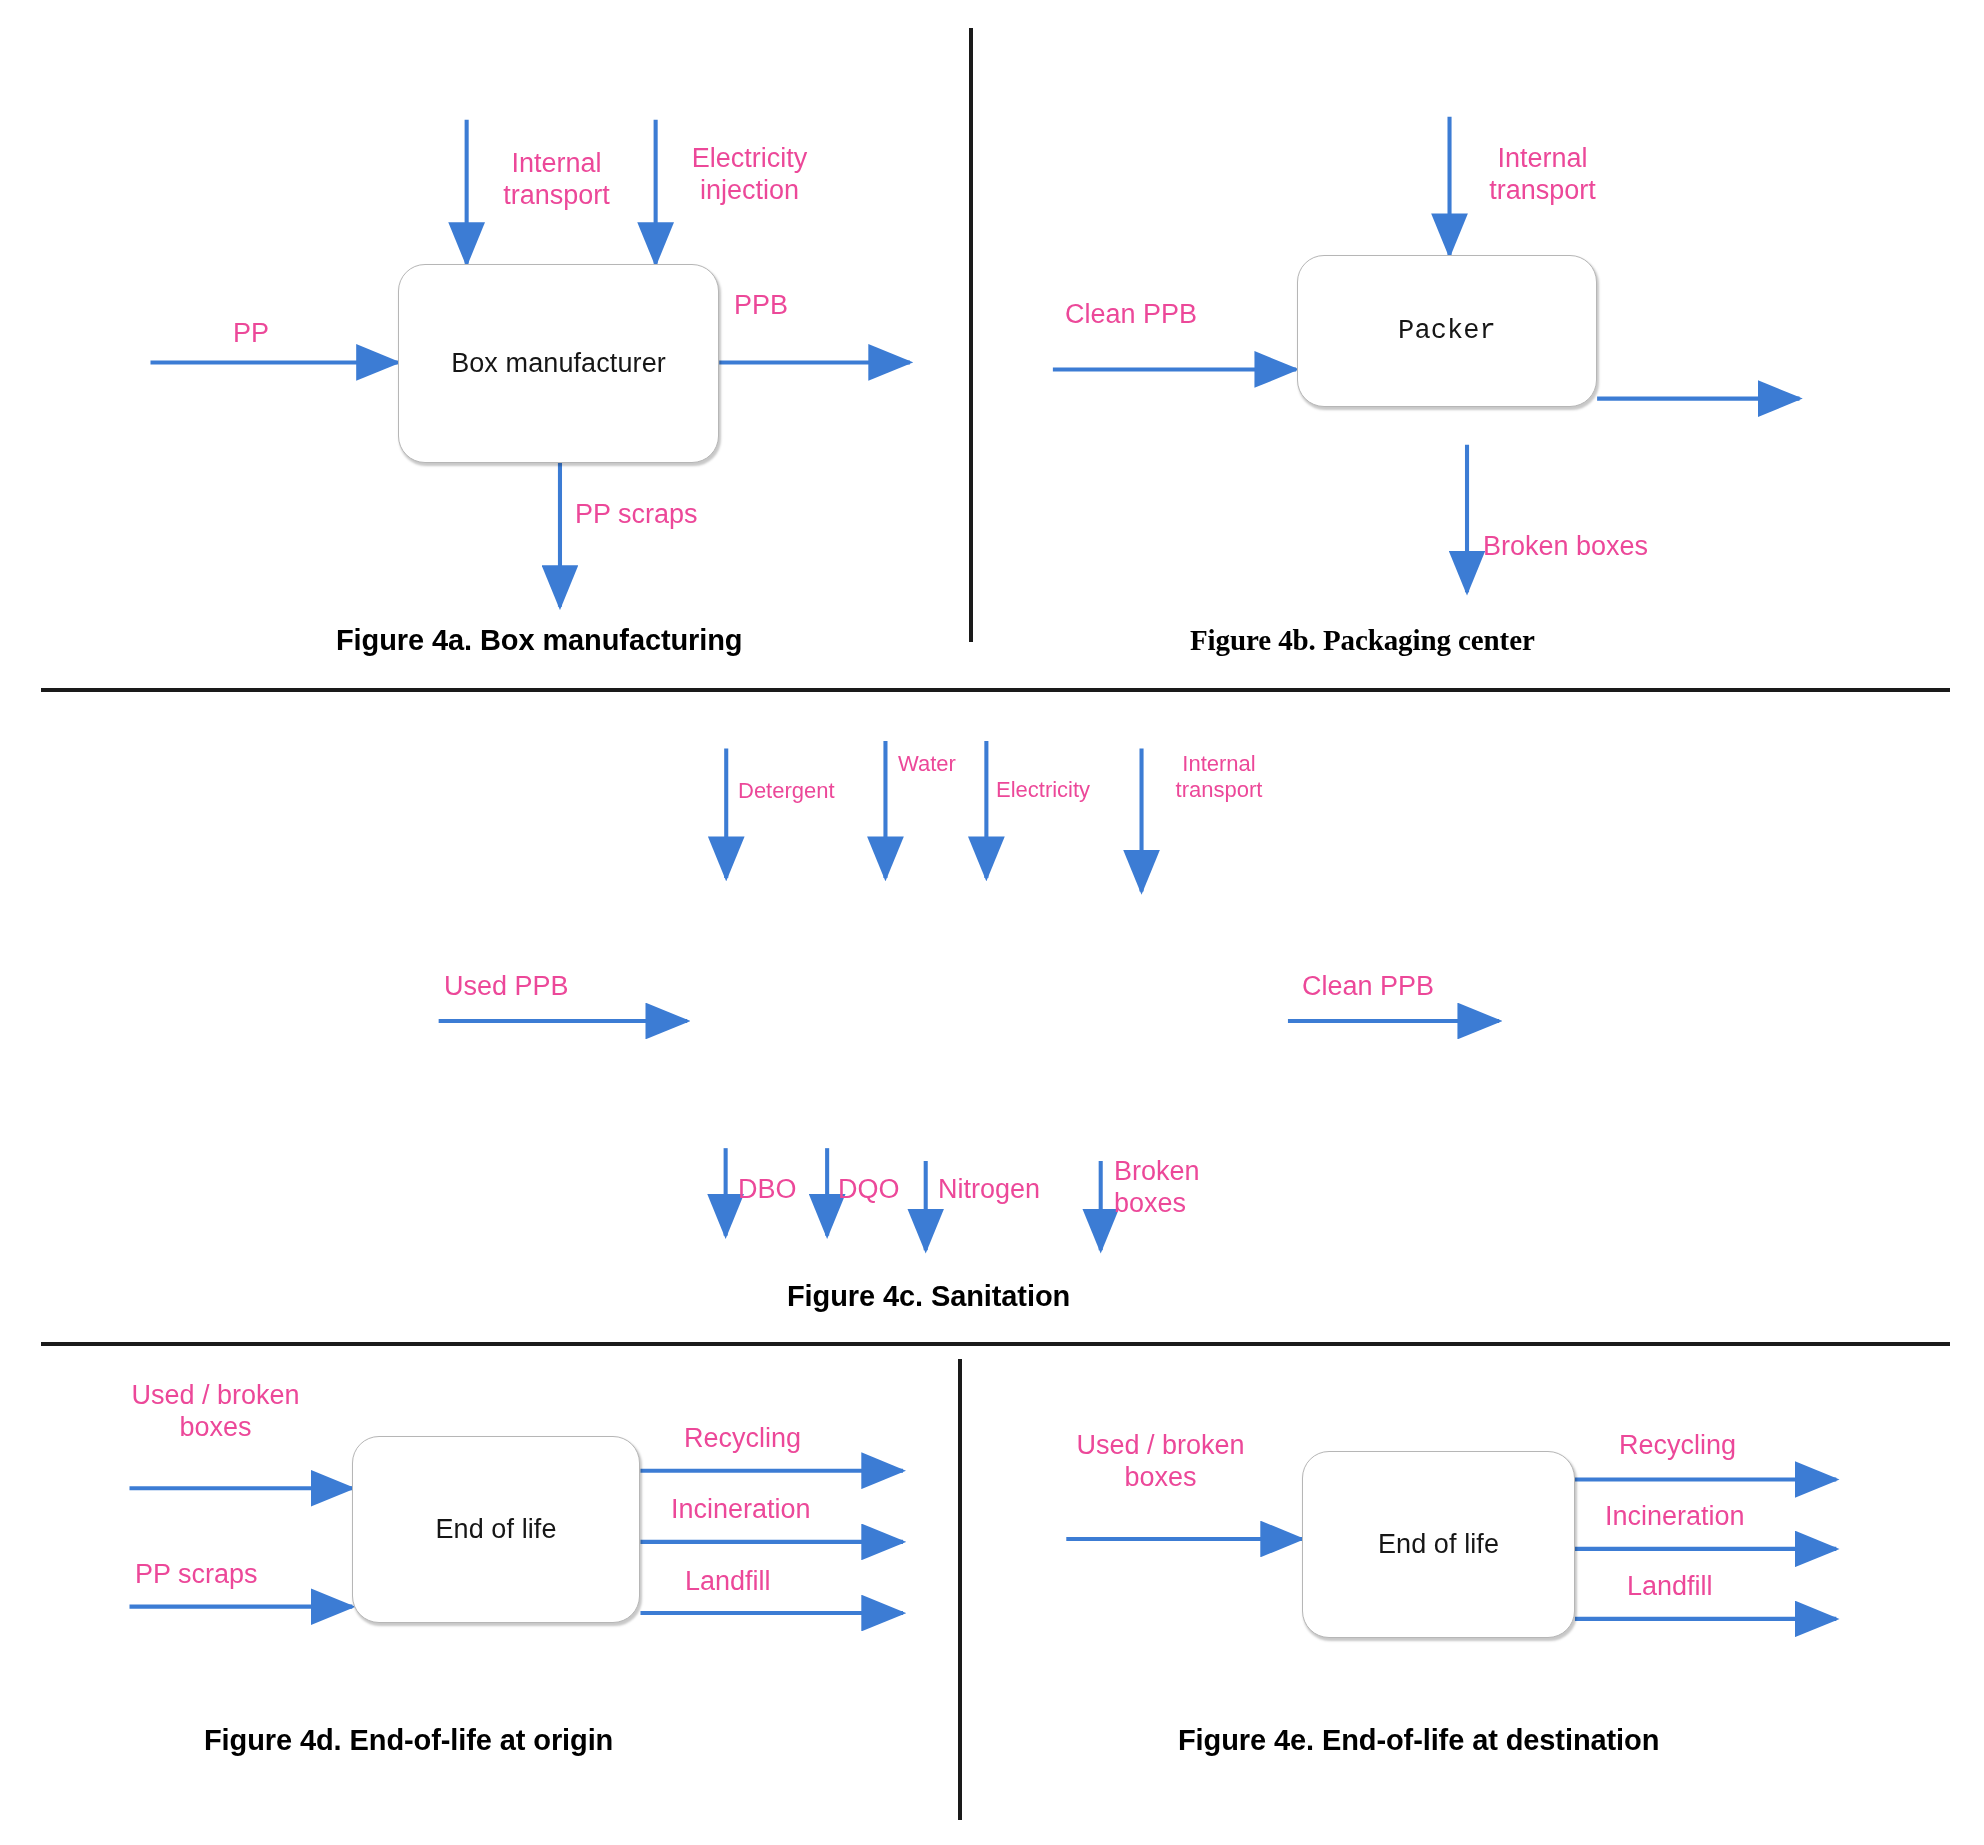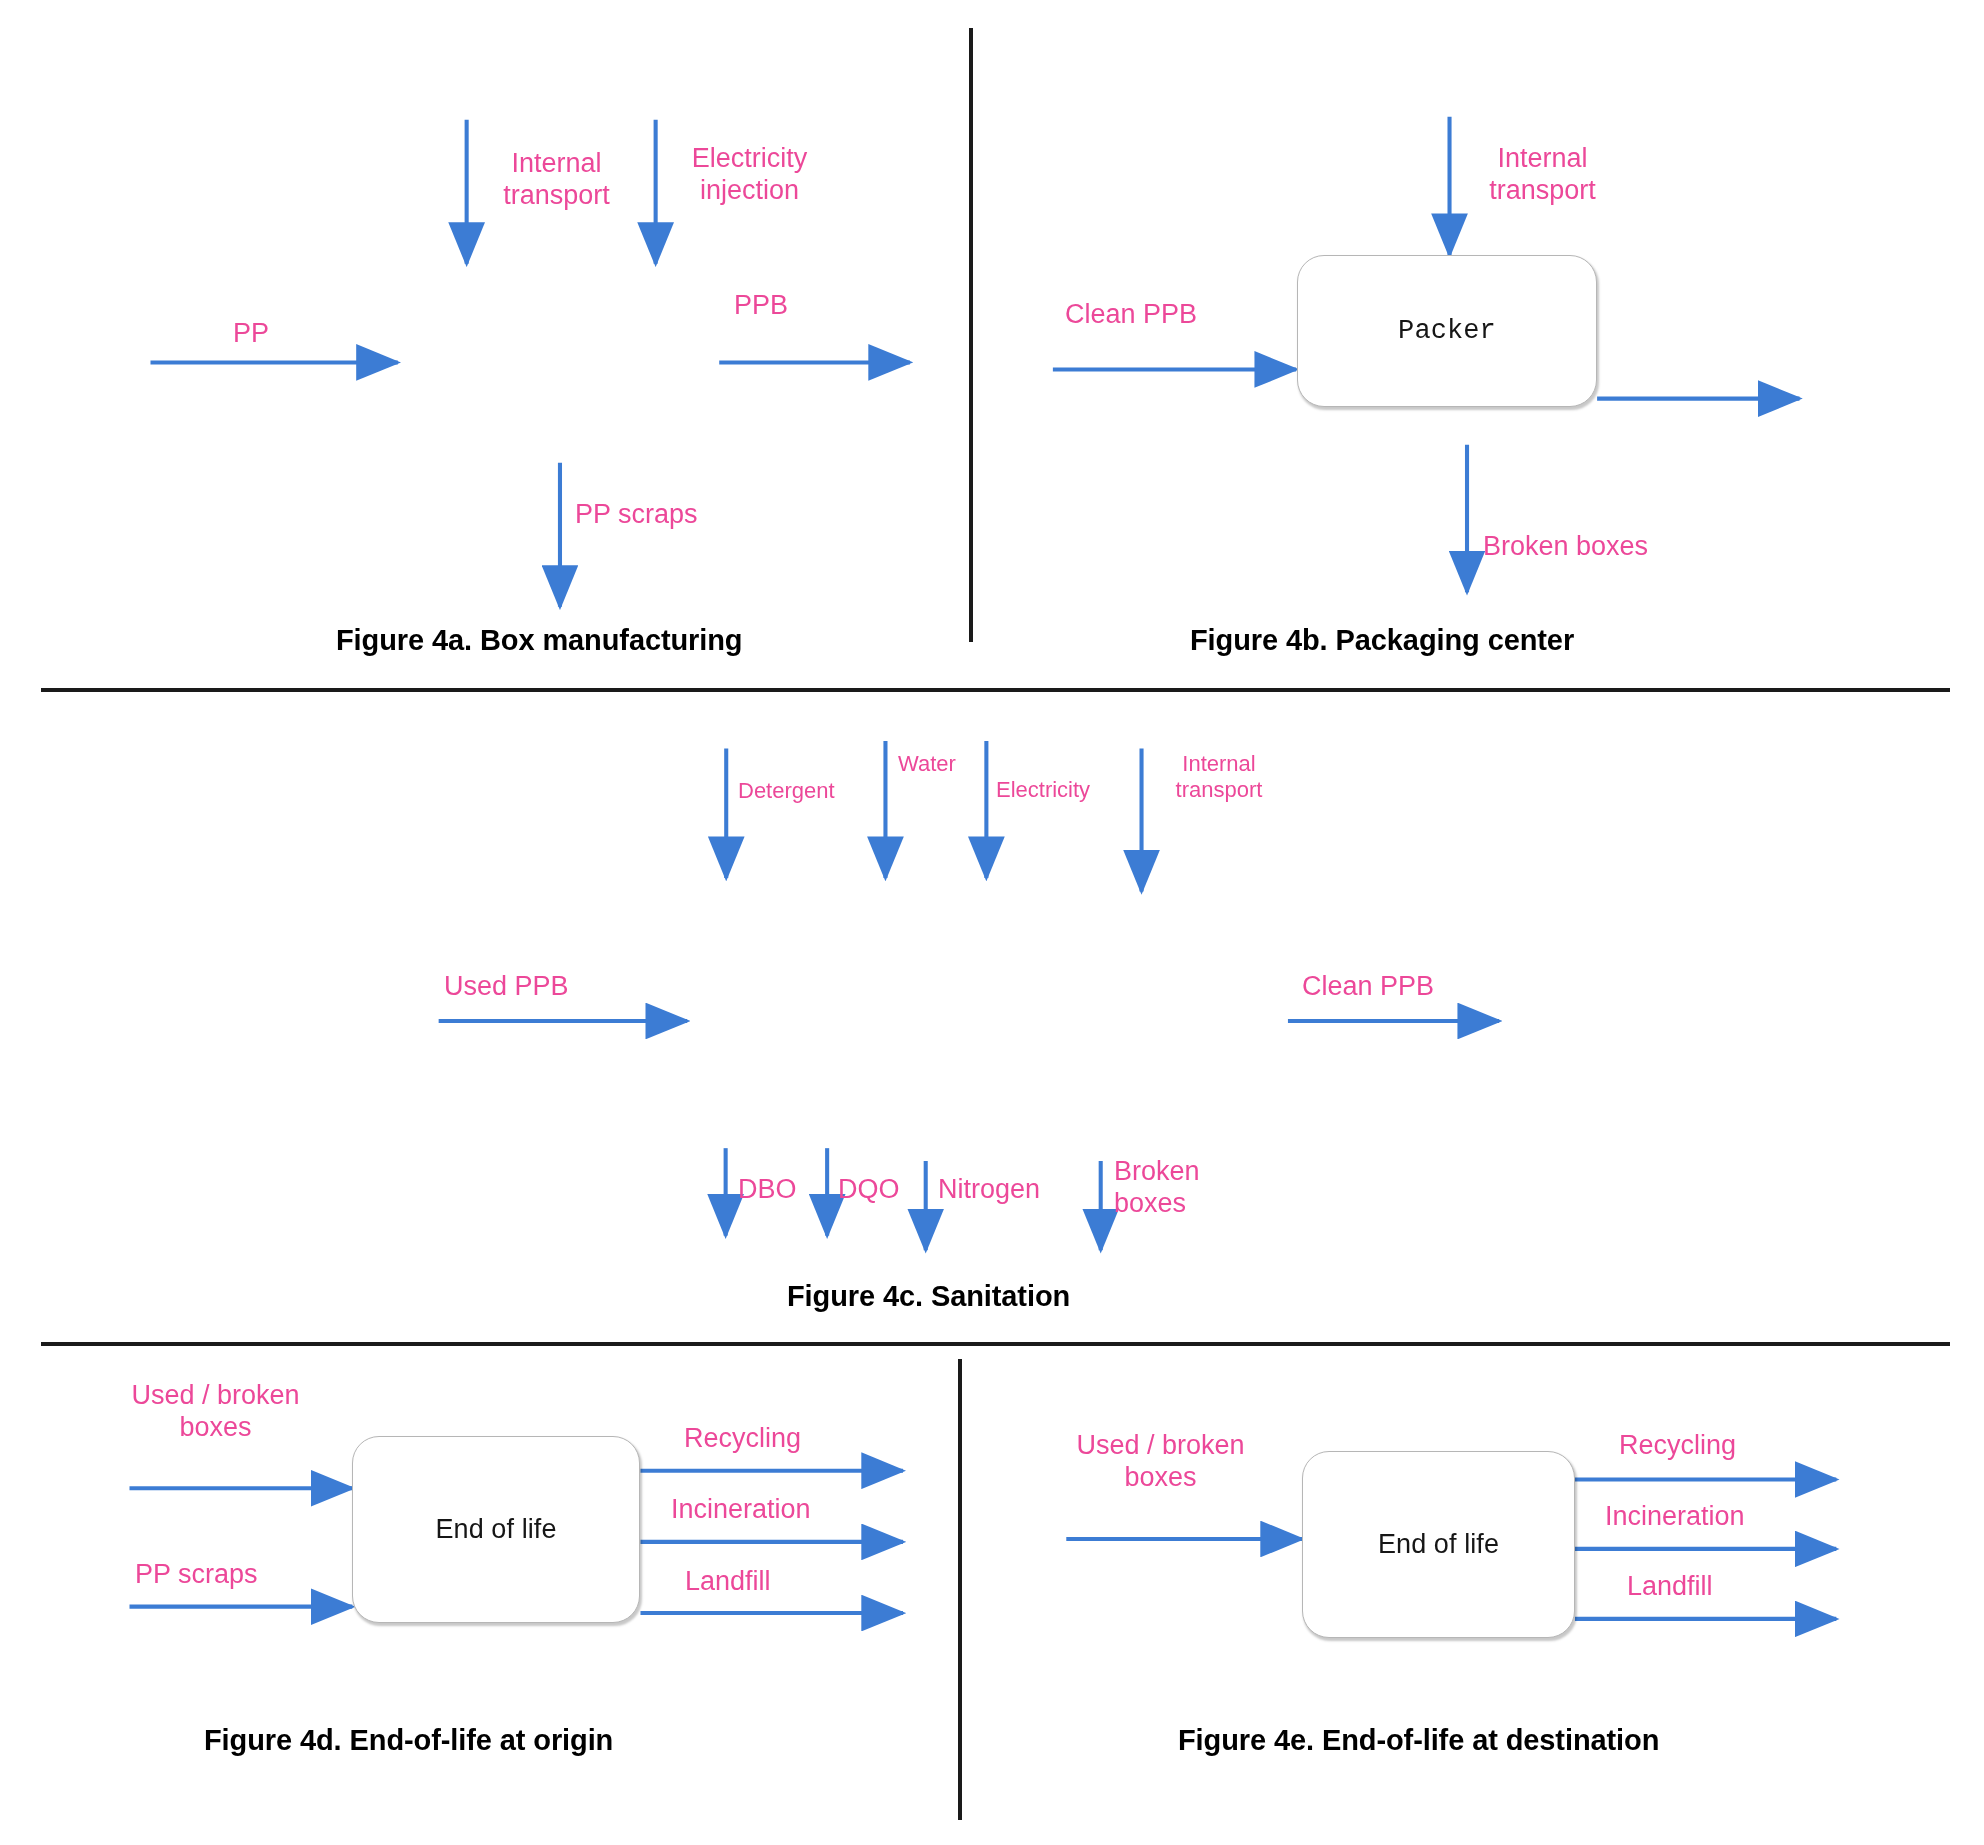"Box manufacturer" div.proc-box { html: none -> <div> <span>Box manufacturer</span> </div> }
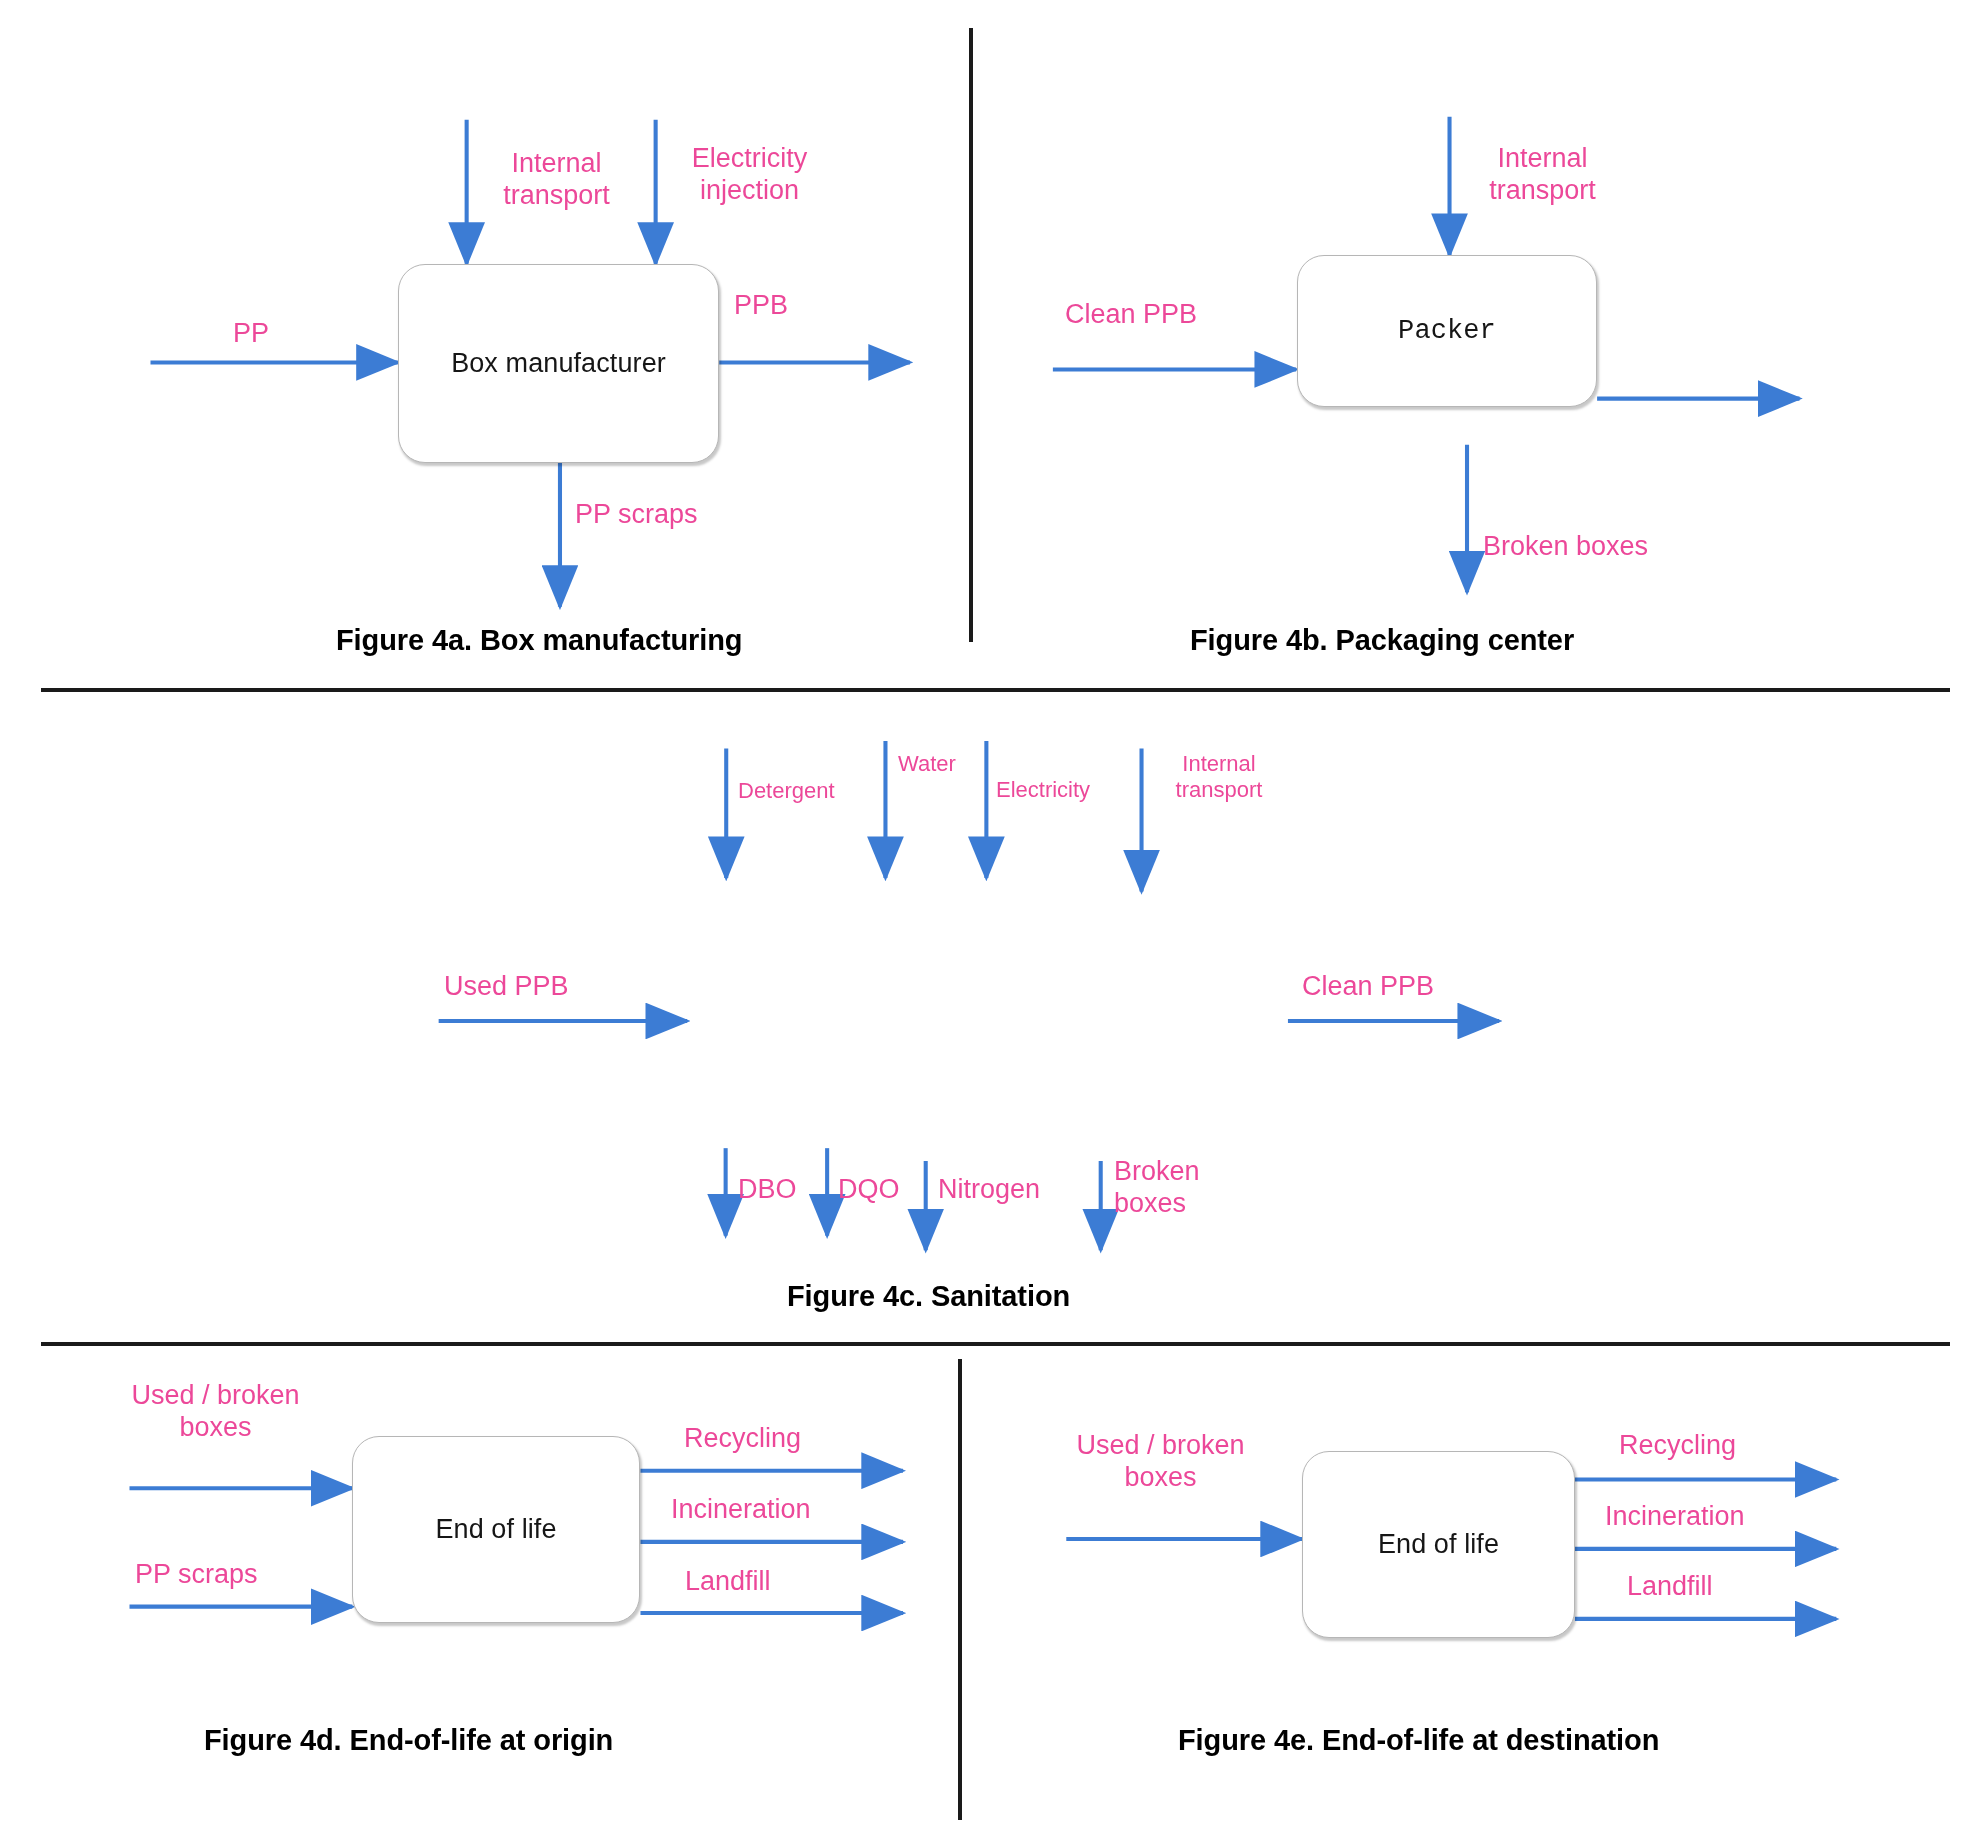"Figure 4b. Packaging center" div.caption { font-family: none -> Liberation Serif, serif }
